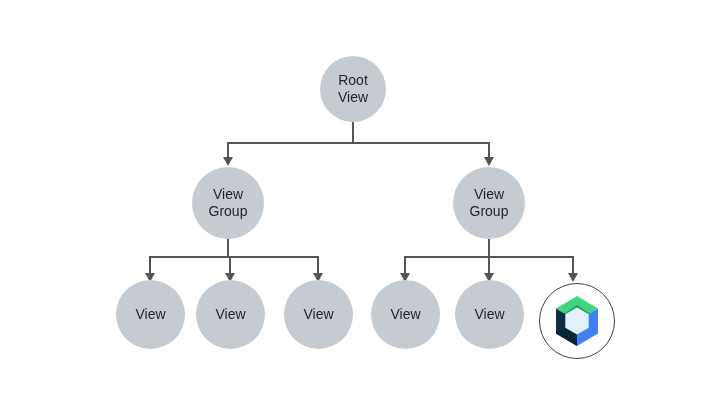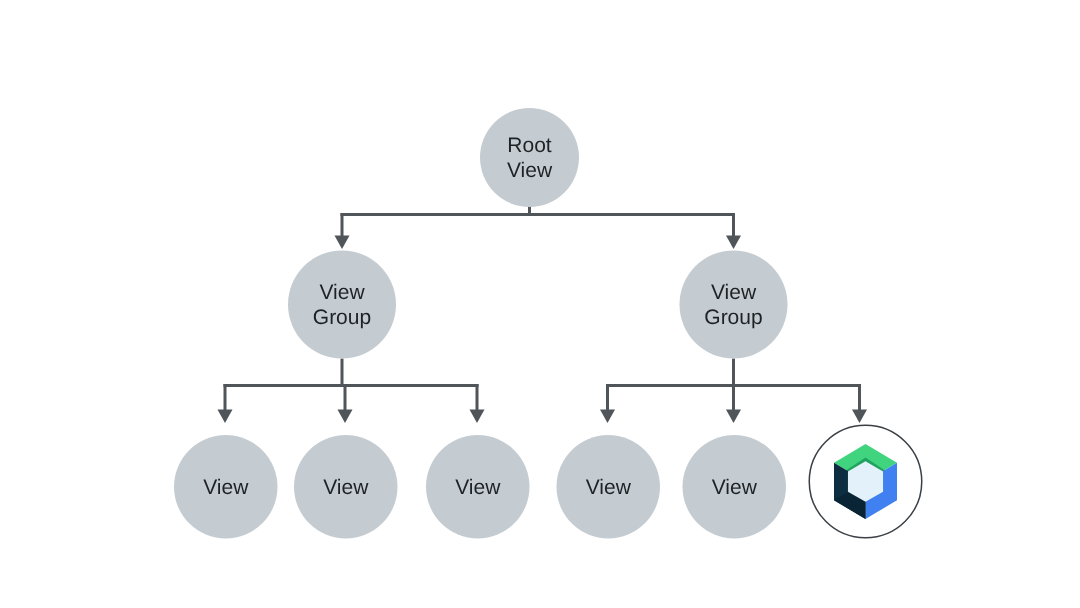"Root View" .n-root { top: 72px -> 56px }
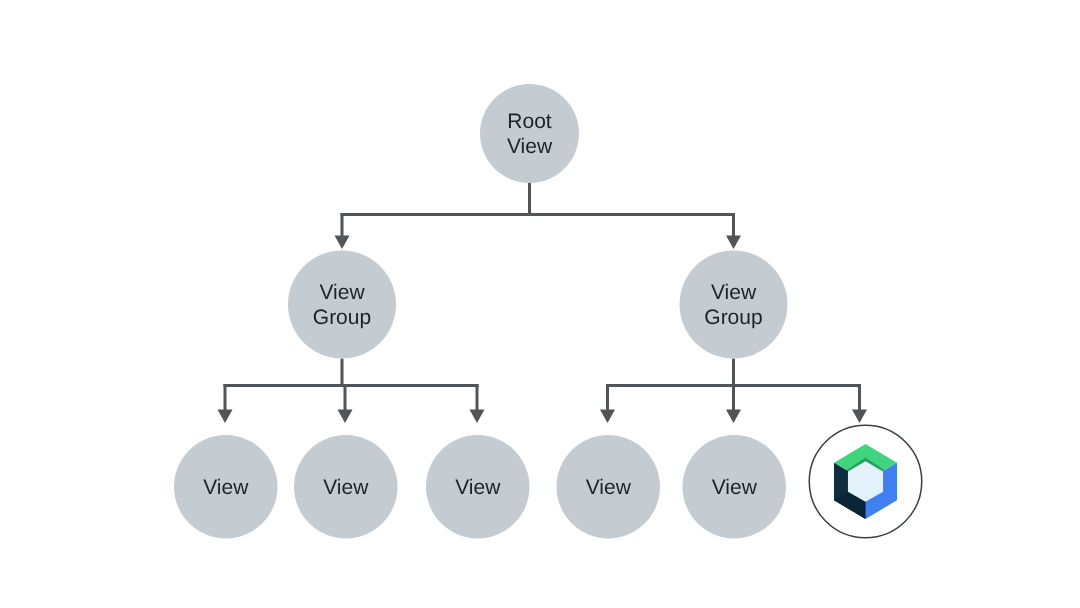"View" .n-leaf { top: 290px -> 280px }
